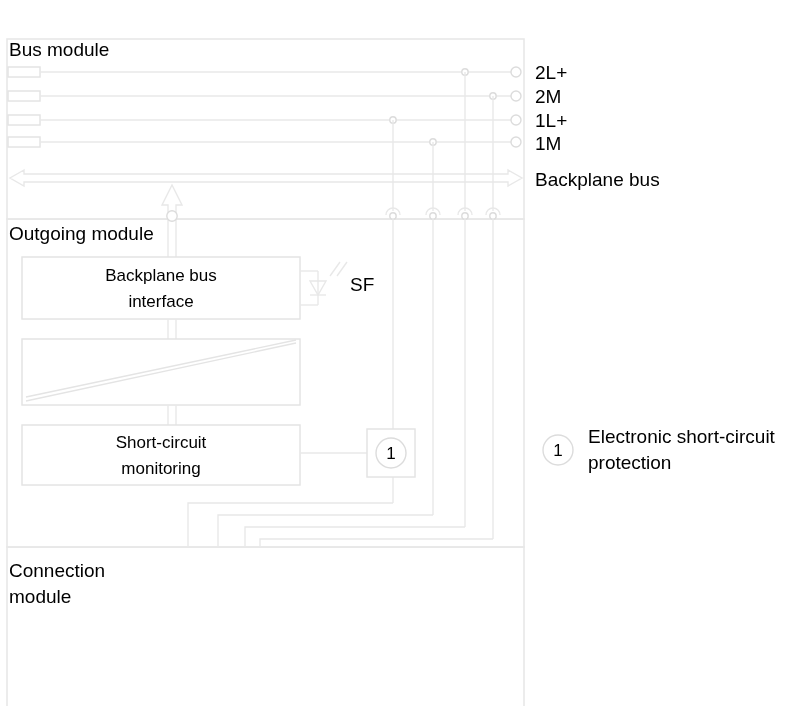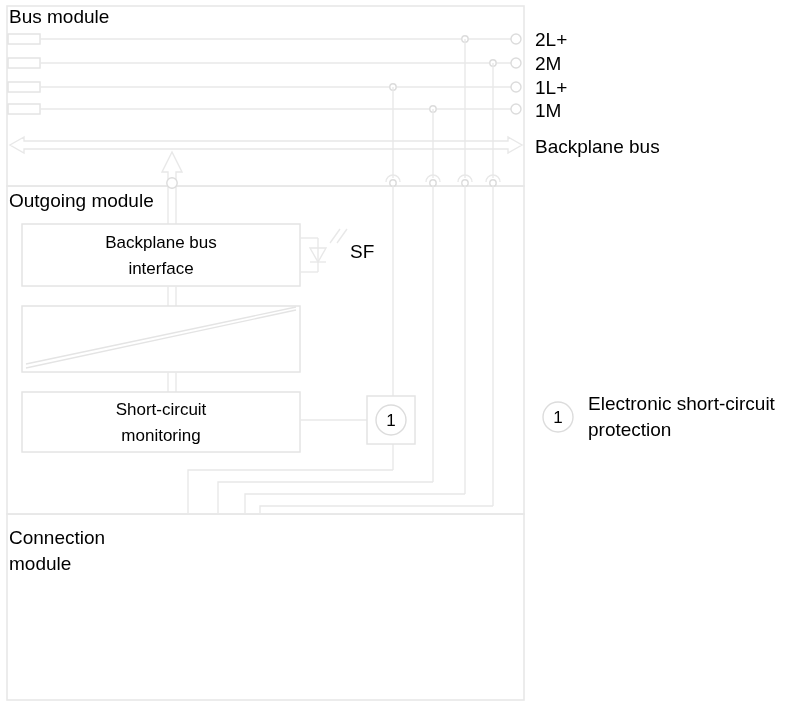"Bus module" #diagram-root { margin-top: none -> 33px }
